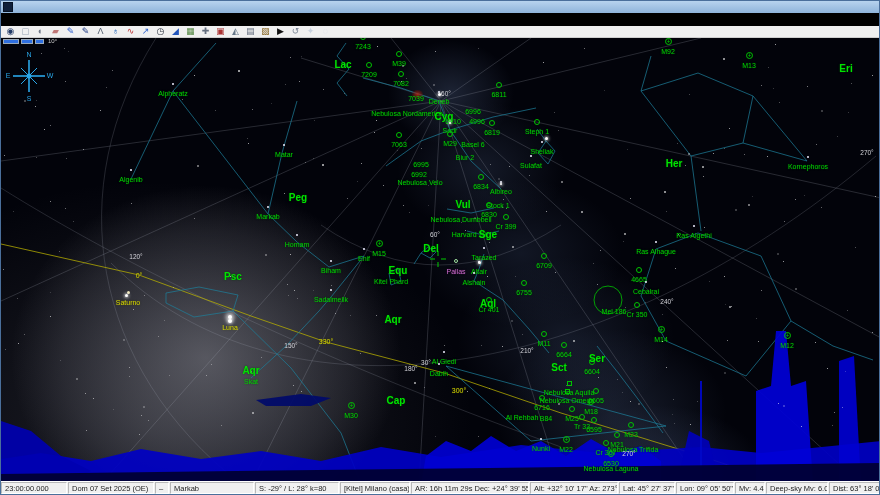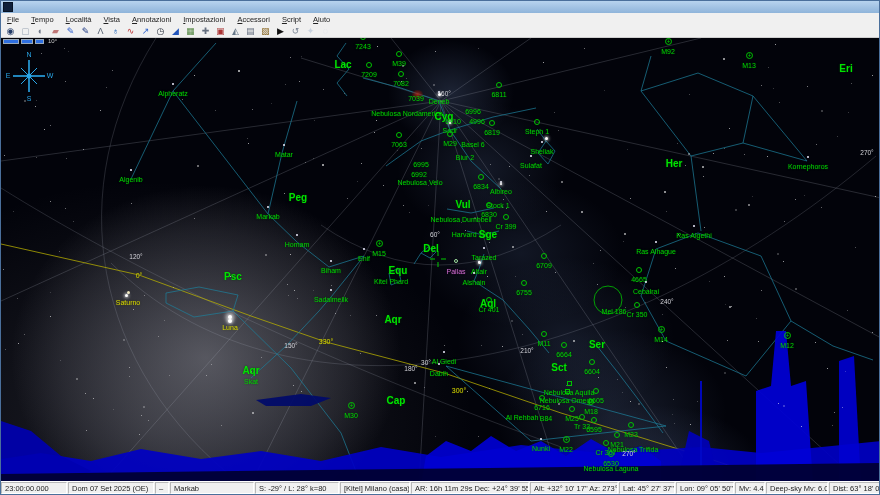"File" div { html: <div> <div>File</div> <div>Tempo</div> <div>Località</div> <div>Vista</div> <div>Annotazioni</div> <div>Impostazioni</div> <div>Accessori</div> <div>Script</div> <div>Aiuto</div> </div> -> none }
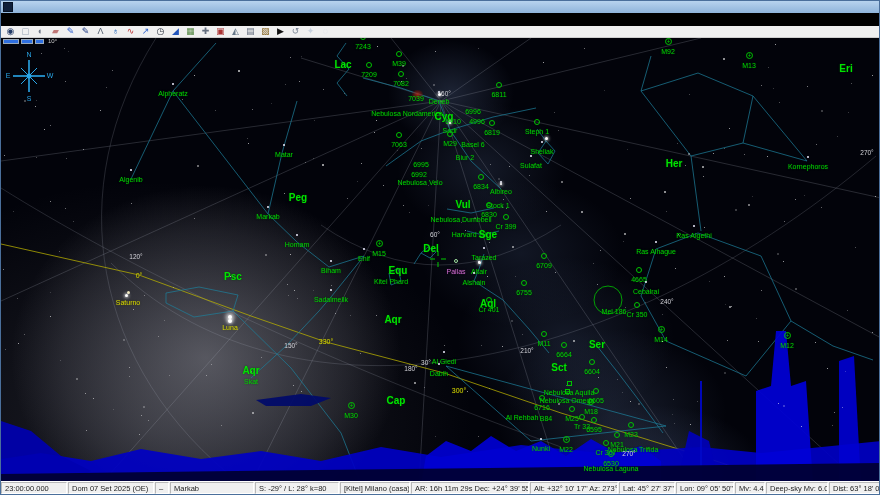"Ser" div.lb { top: 303px -> 317px }
